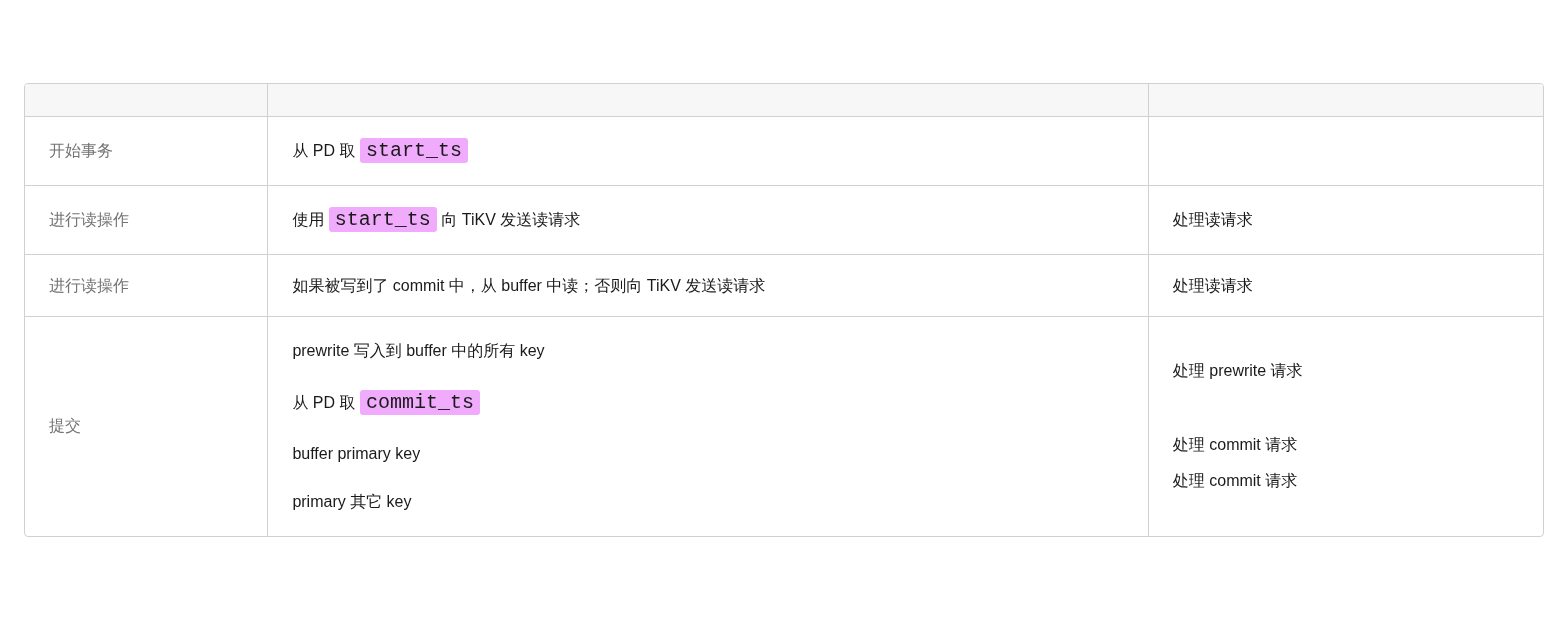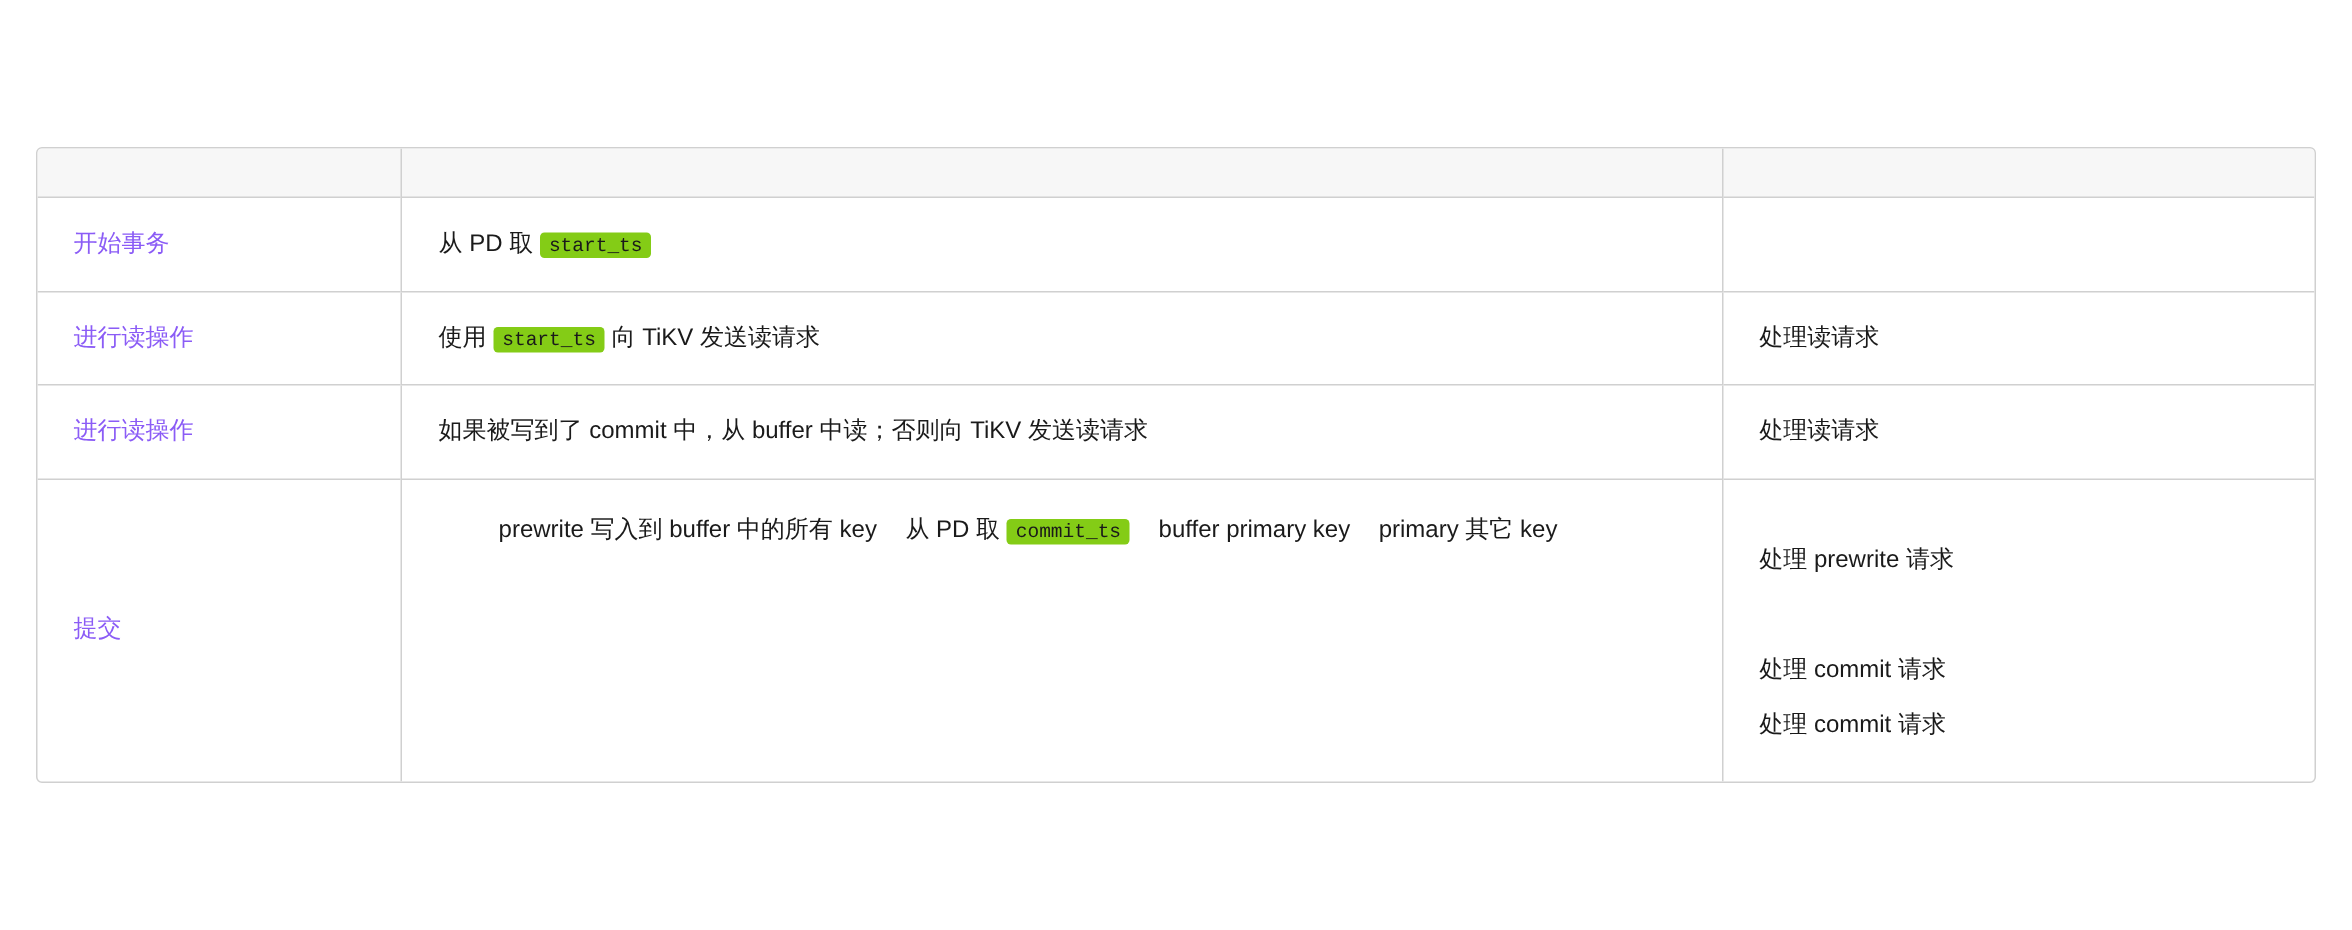"开始事务" td.action-cell { color: #8b5cf6 -> #737373 }
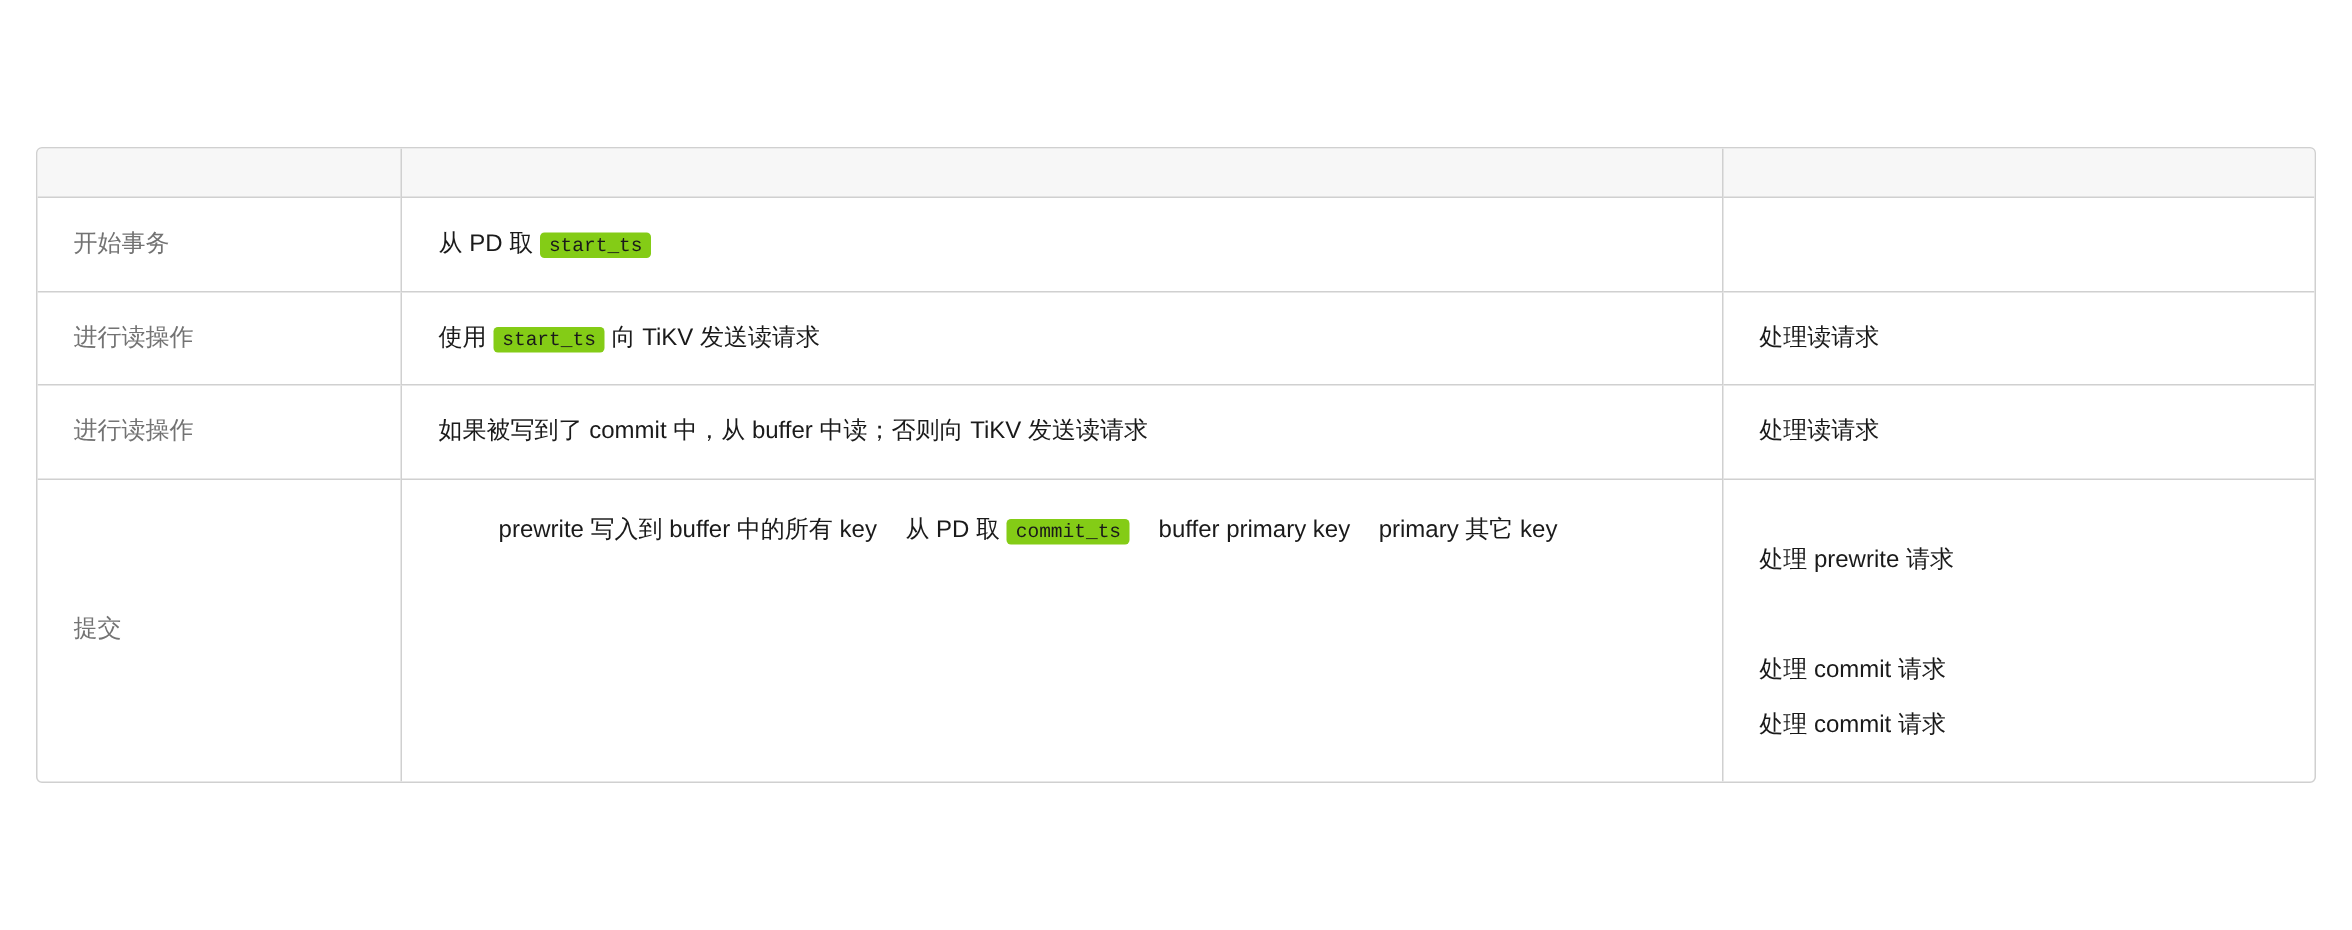"start_ts" code { background: #84cc16 -> #f0abfc; font-size: 13px -> 20px }
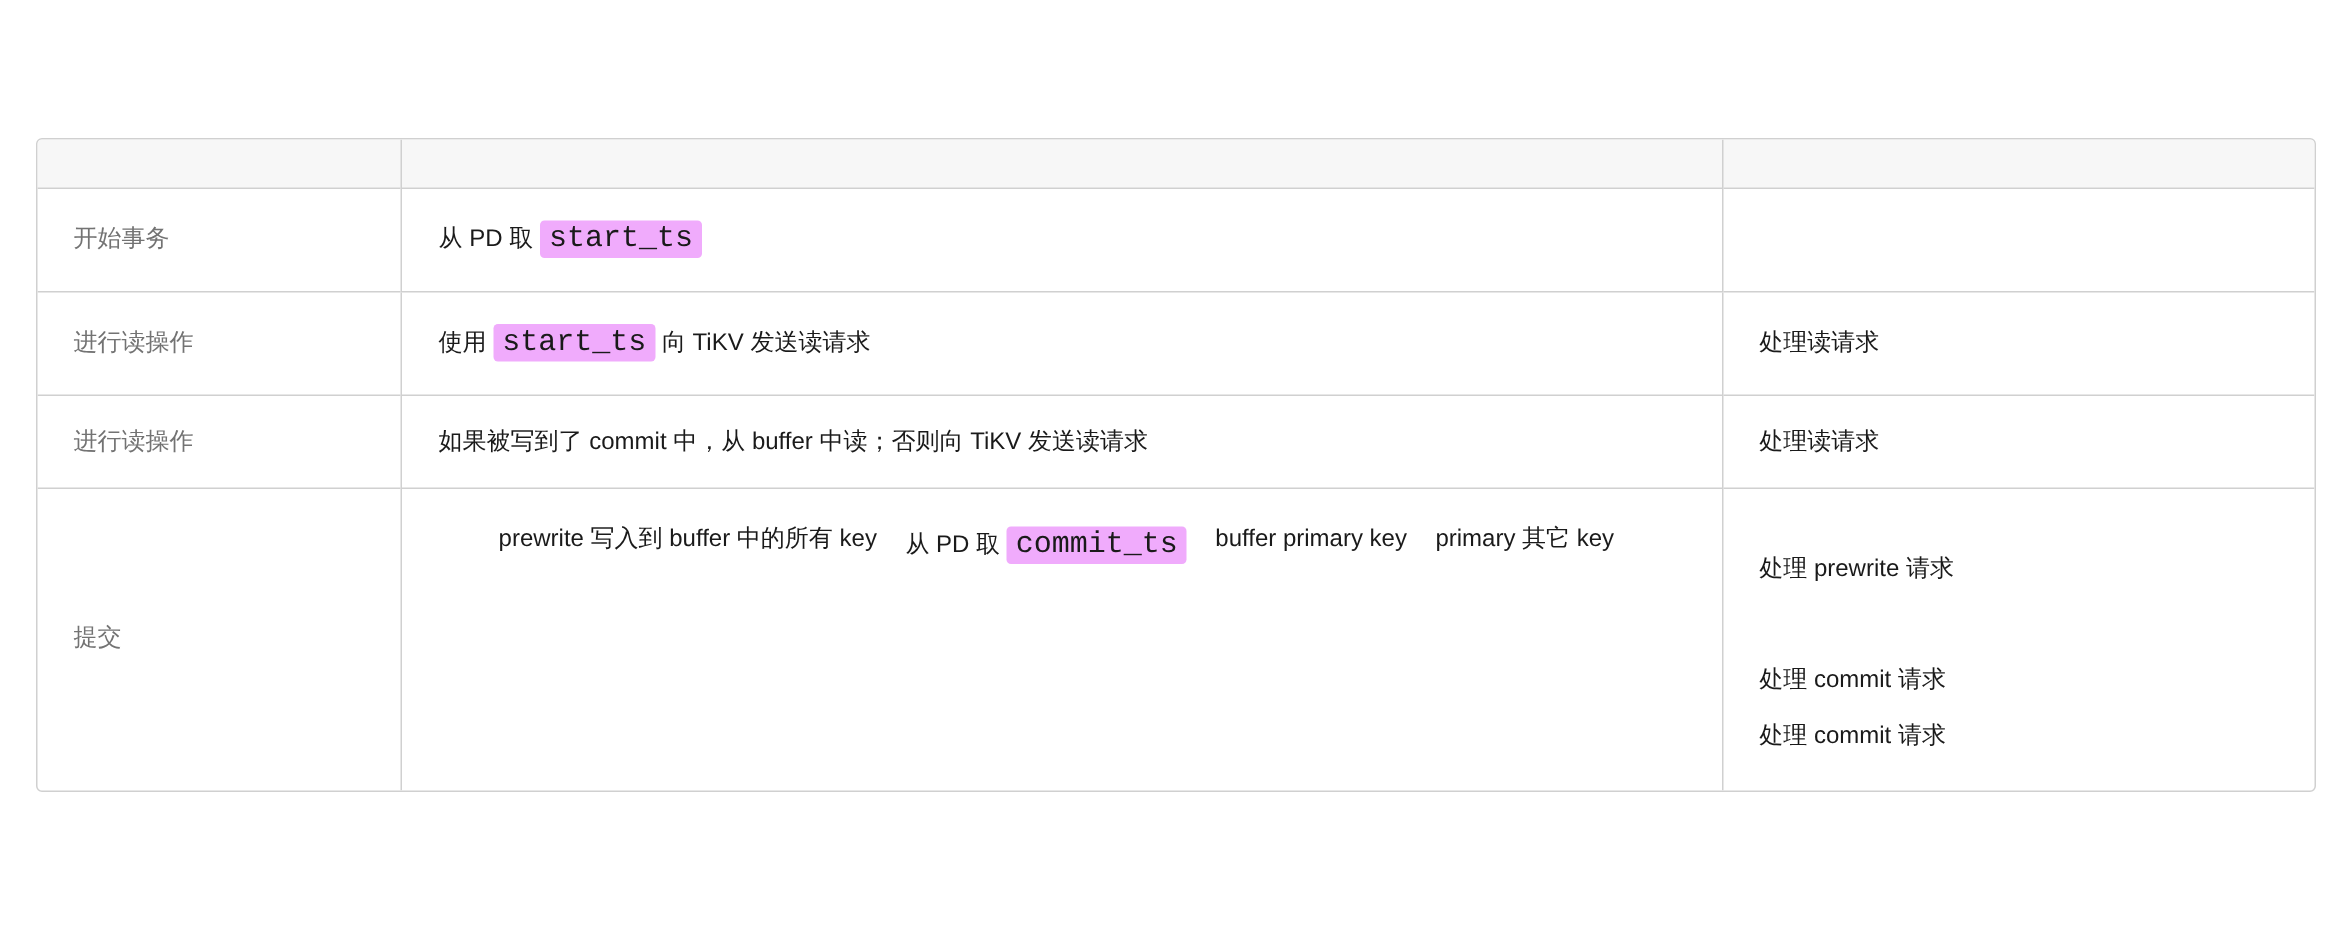"prewrite 写入到 buffer 中的所有 key" .commit-lines { flex-direction: row -> column; margin-left: 40px -> none }
